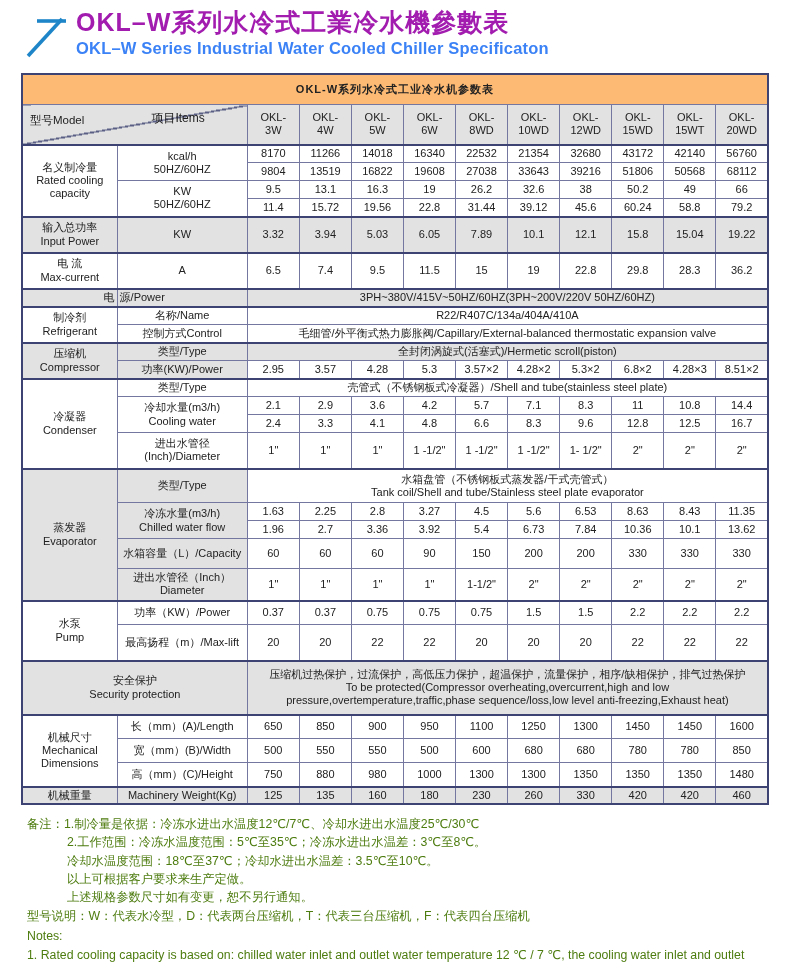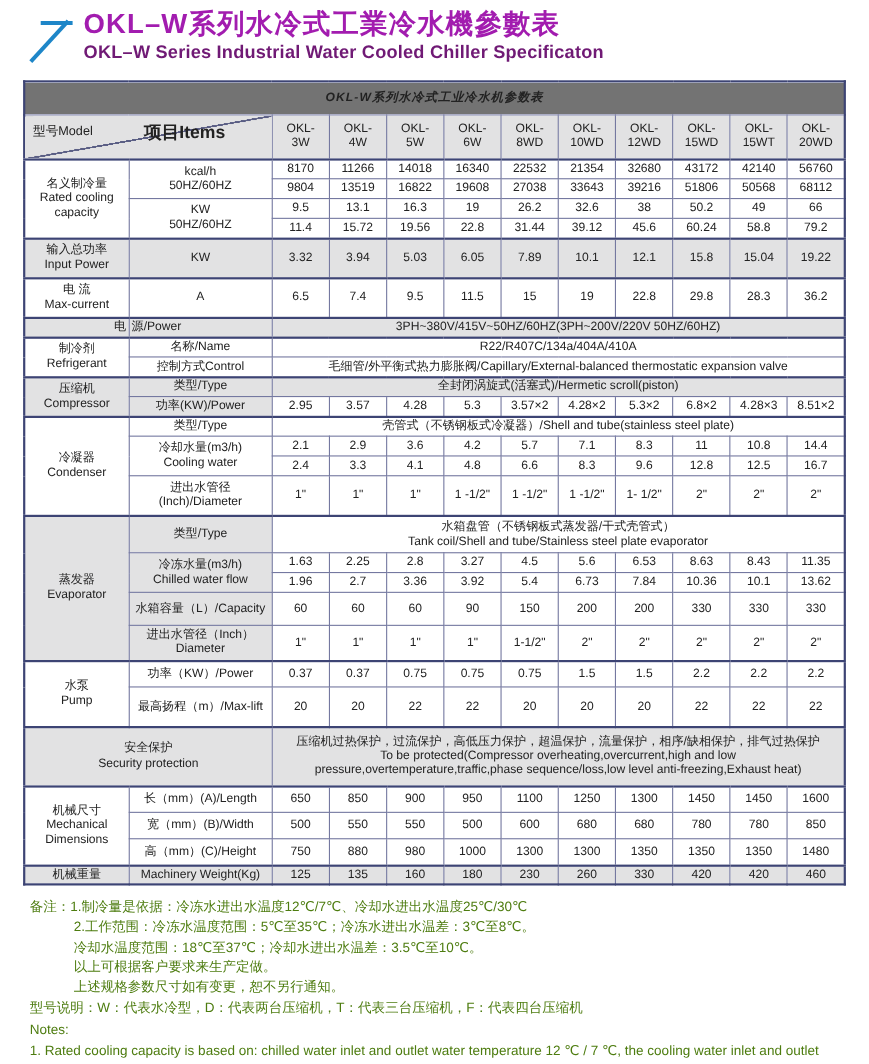"OKL–W Series Industrial Water Cooled" .title-en { color: #701a75 -> #3b82f6 }
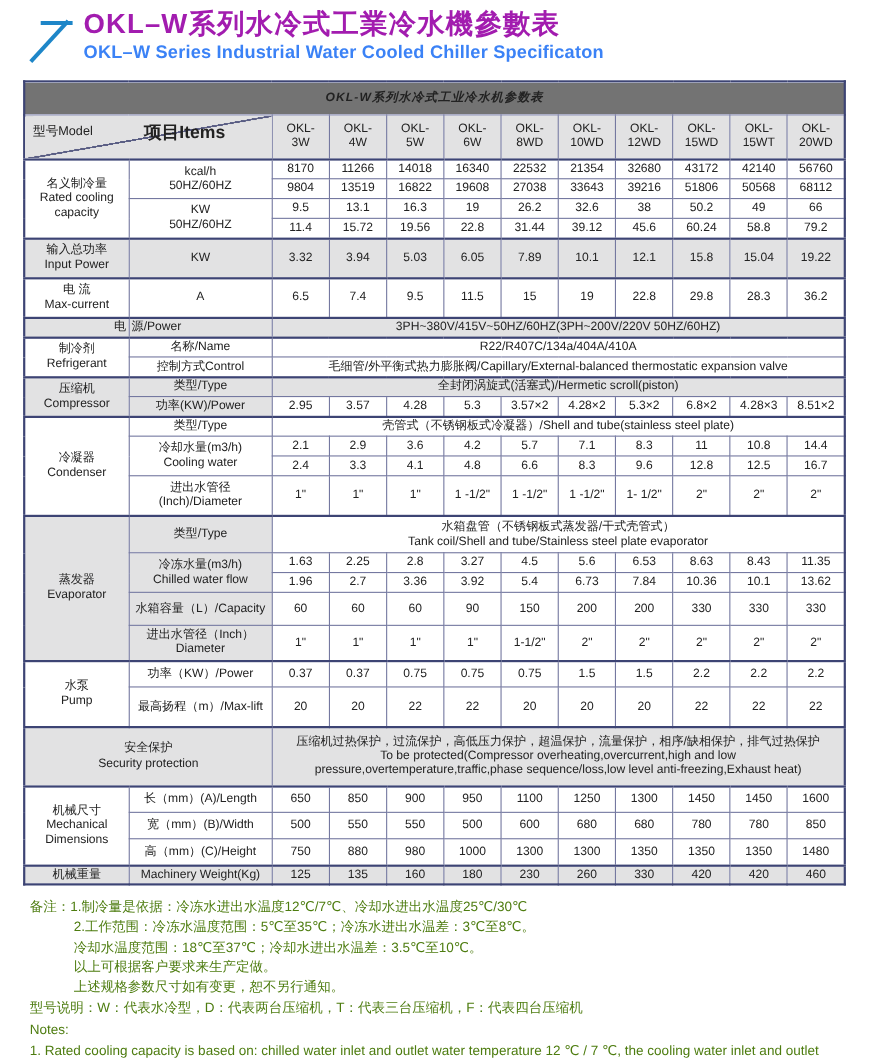"OKL-W系列水冷式工业冷水机参数表" td.banner { background: #737373 -> #fdba74; font-style: italic -> none }
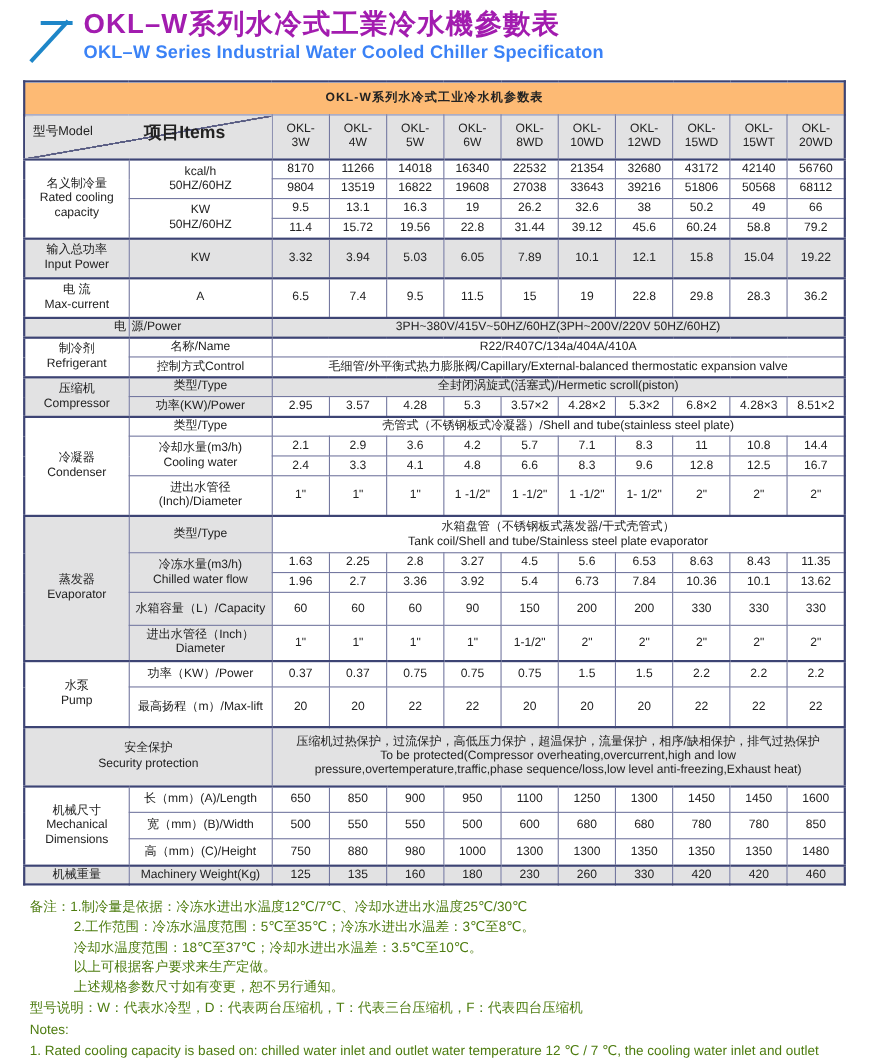"项目Items" td.corner .c-items { font-size: 16px -> 12px; font-weight: bold -> none }
